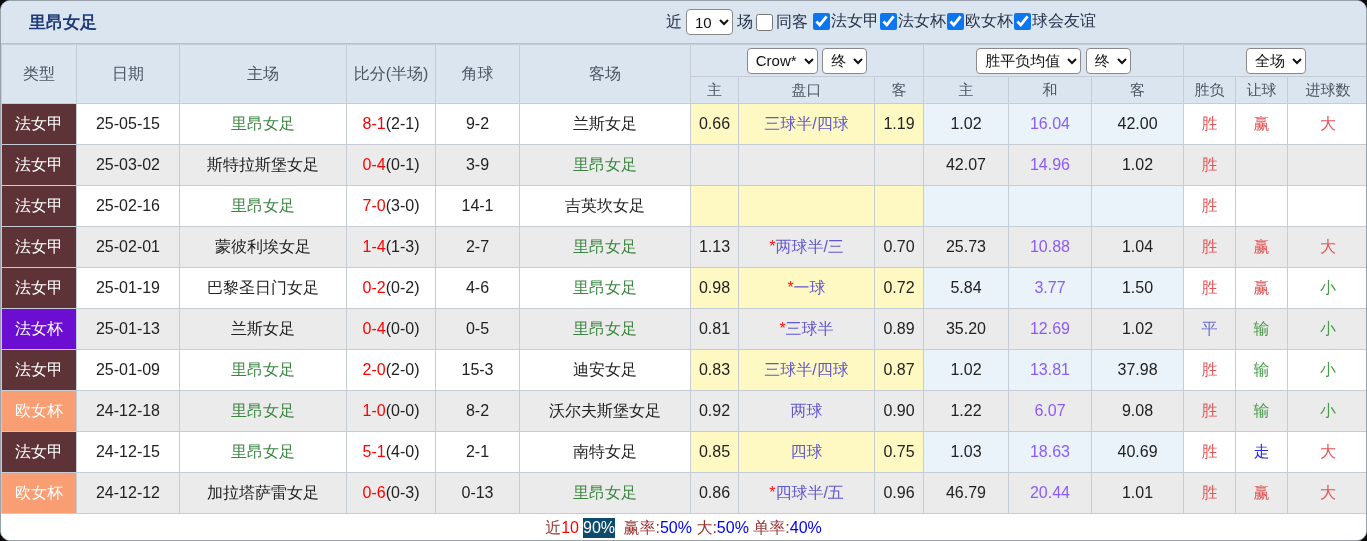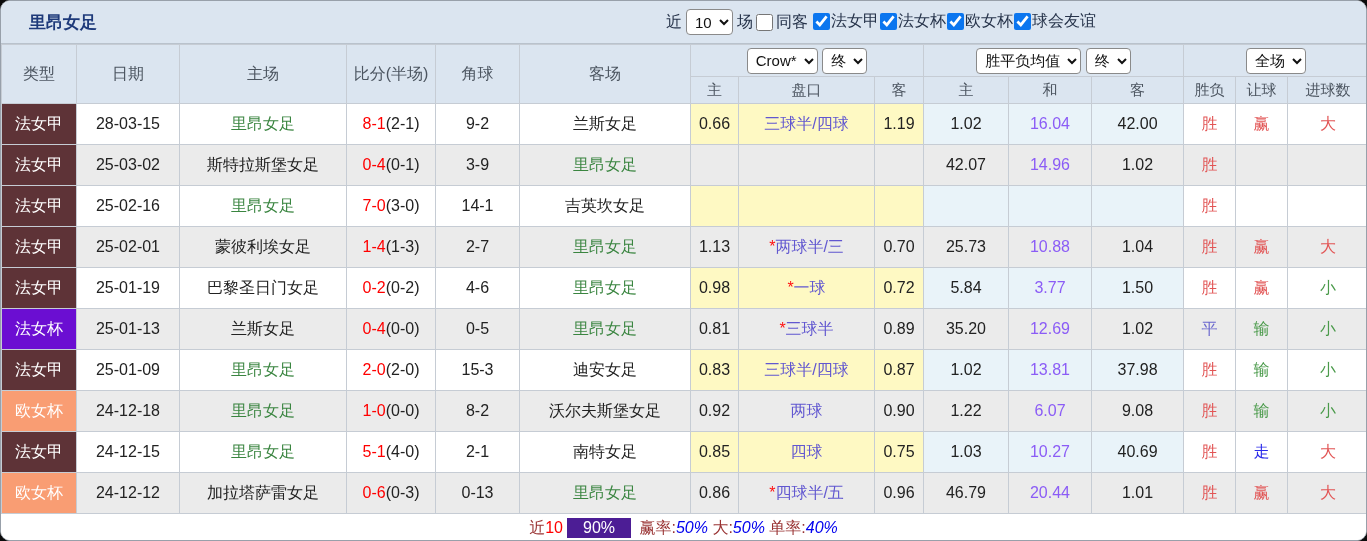"28-03-15" td.date { text: 28-03-15 -> 25-05-15 }
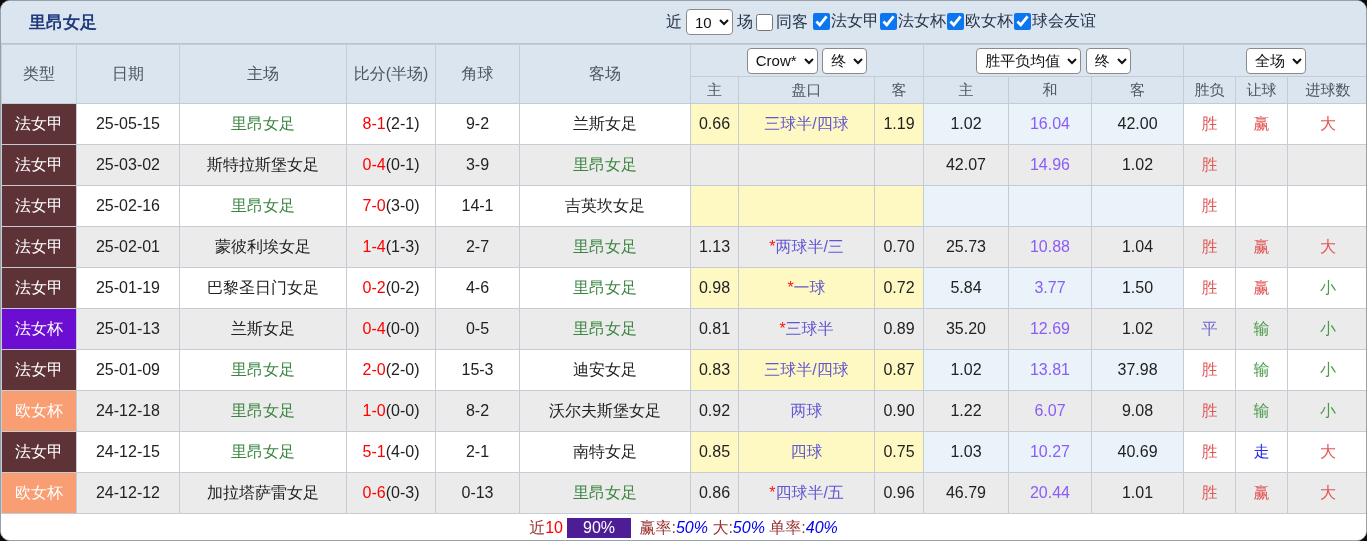"10.27" td.wdl { text: 10.27 -> 18.63 }
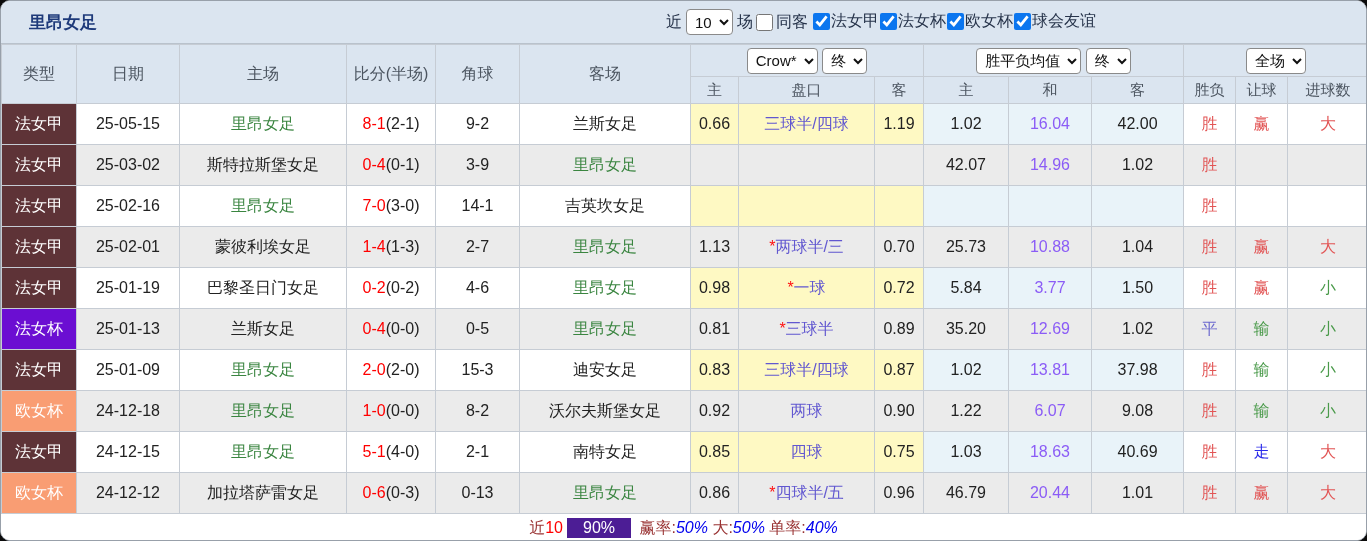"90%" .seg-badge { background: #4c1d95 -> #0c4a6e; padding: 1px 16px -> 1px 0 }
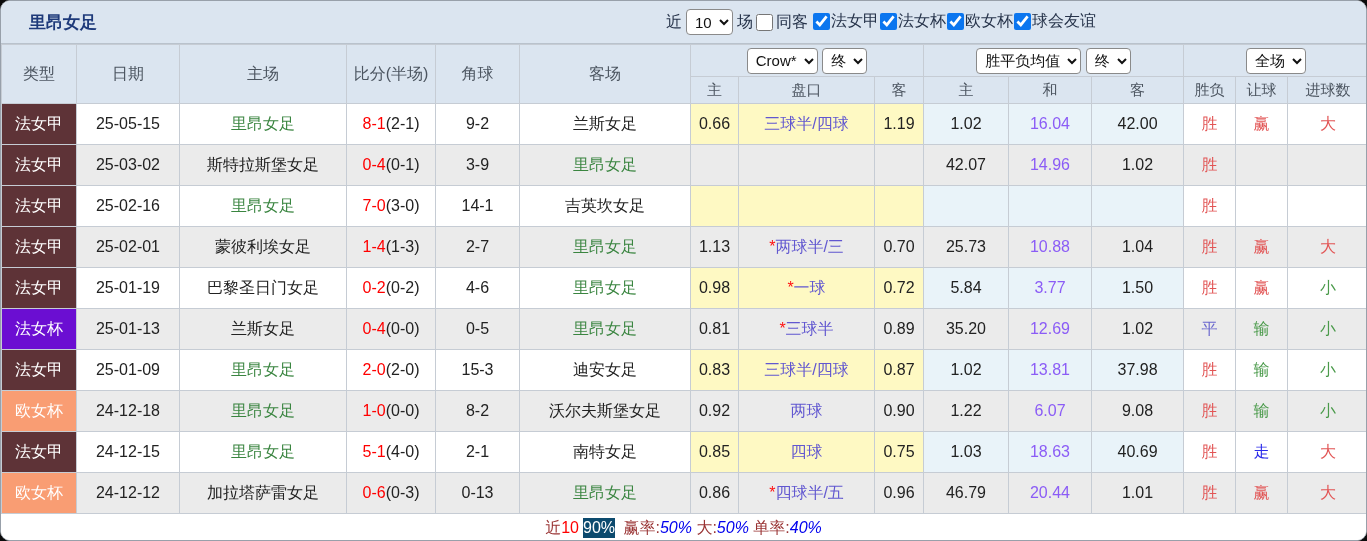"50%" .seg-blue { font-style: italic -> none }
